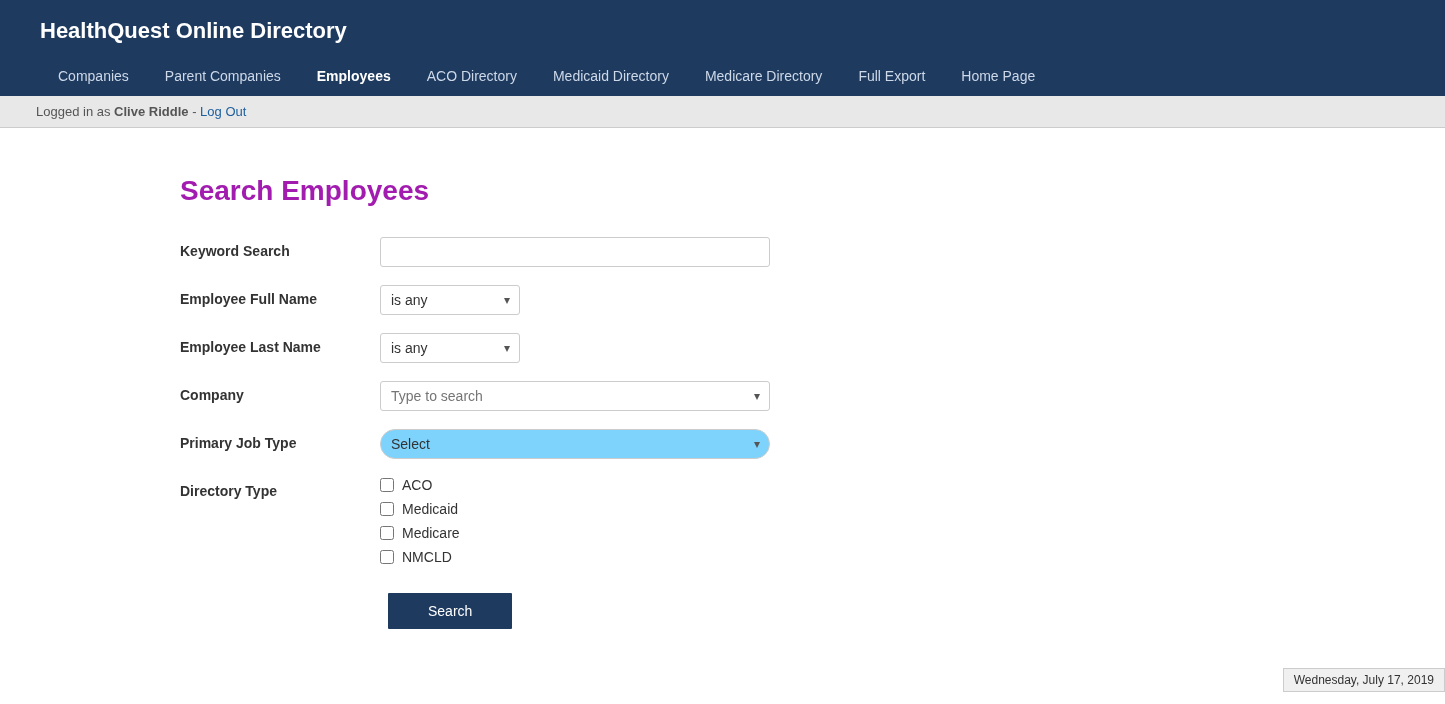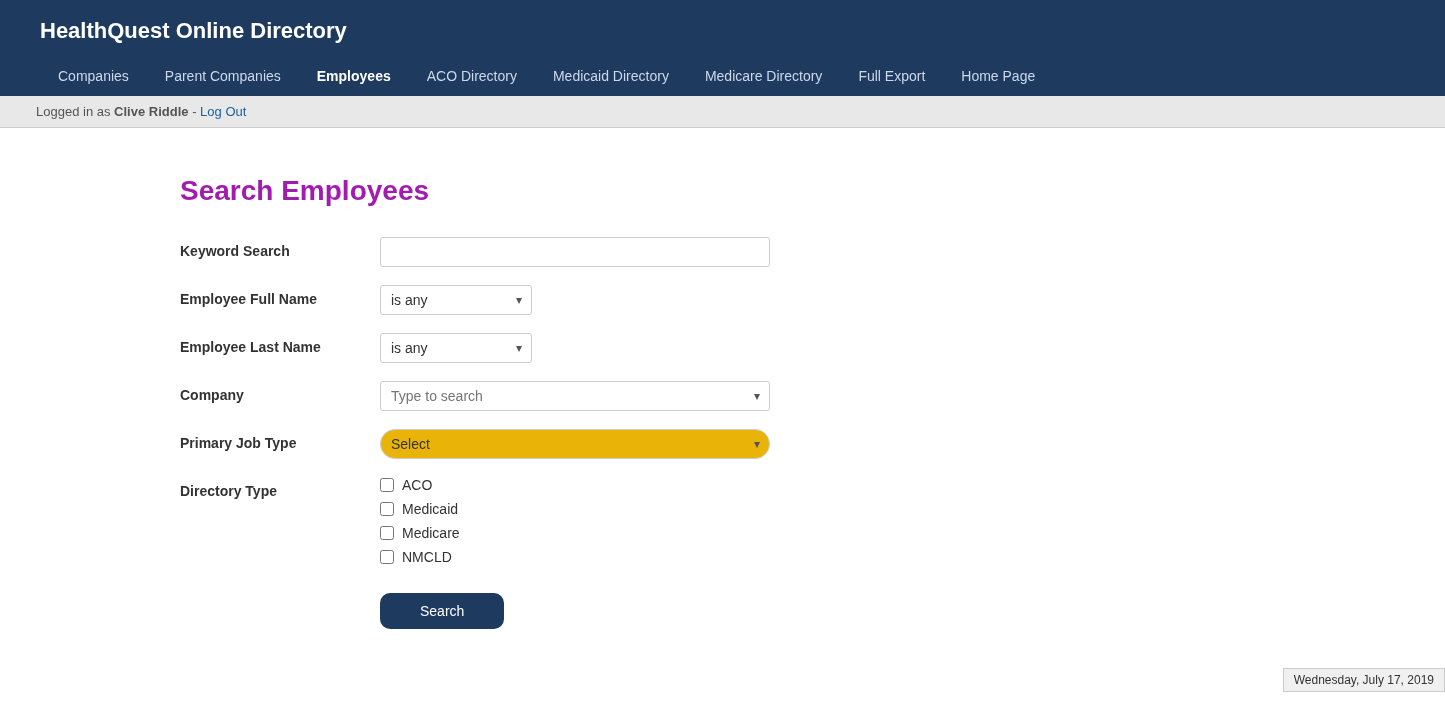"is any" .select-wrapper { width: 152px -> 140px }
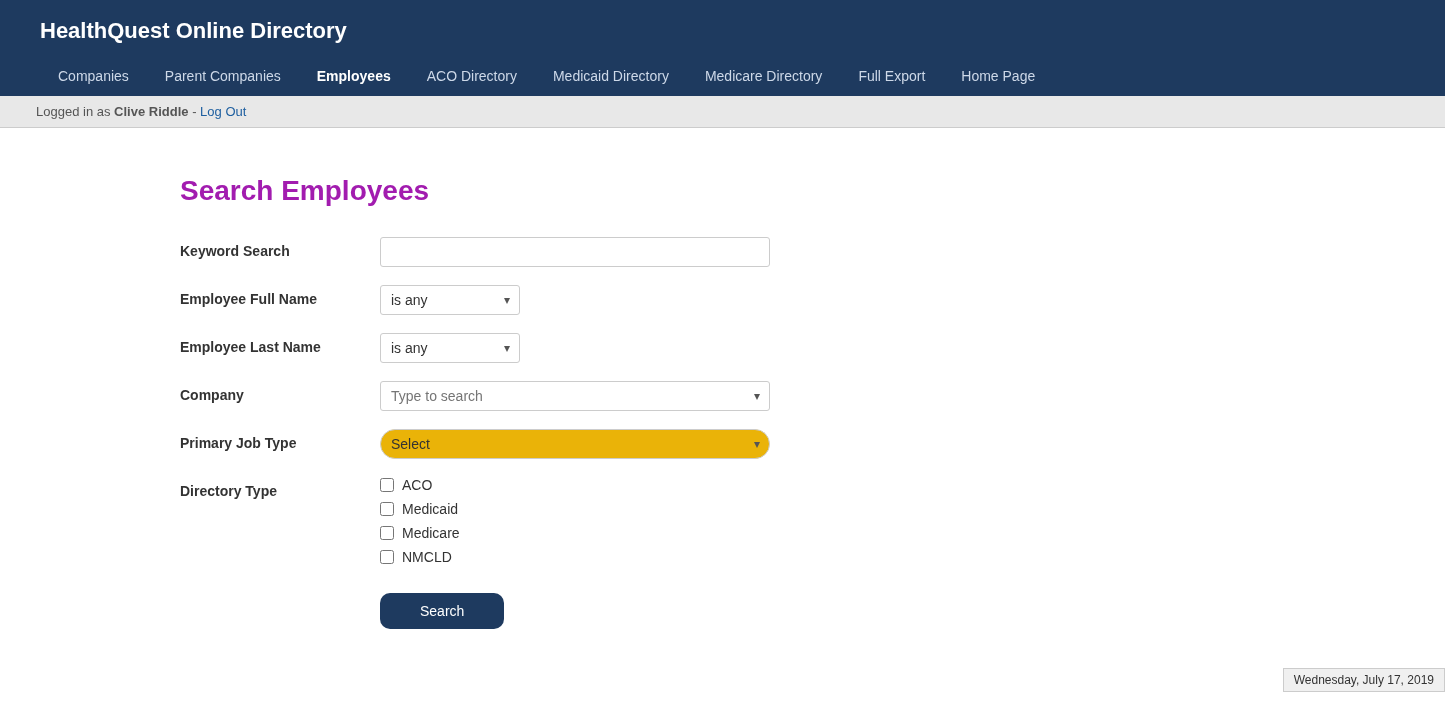"Select" .select-wrapper-wide select { background: #eab308 -> #7dd3fc }
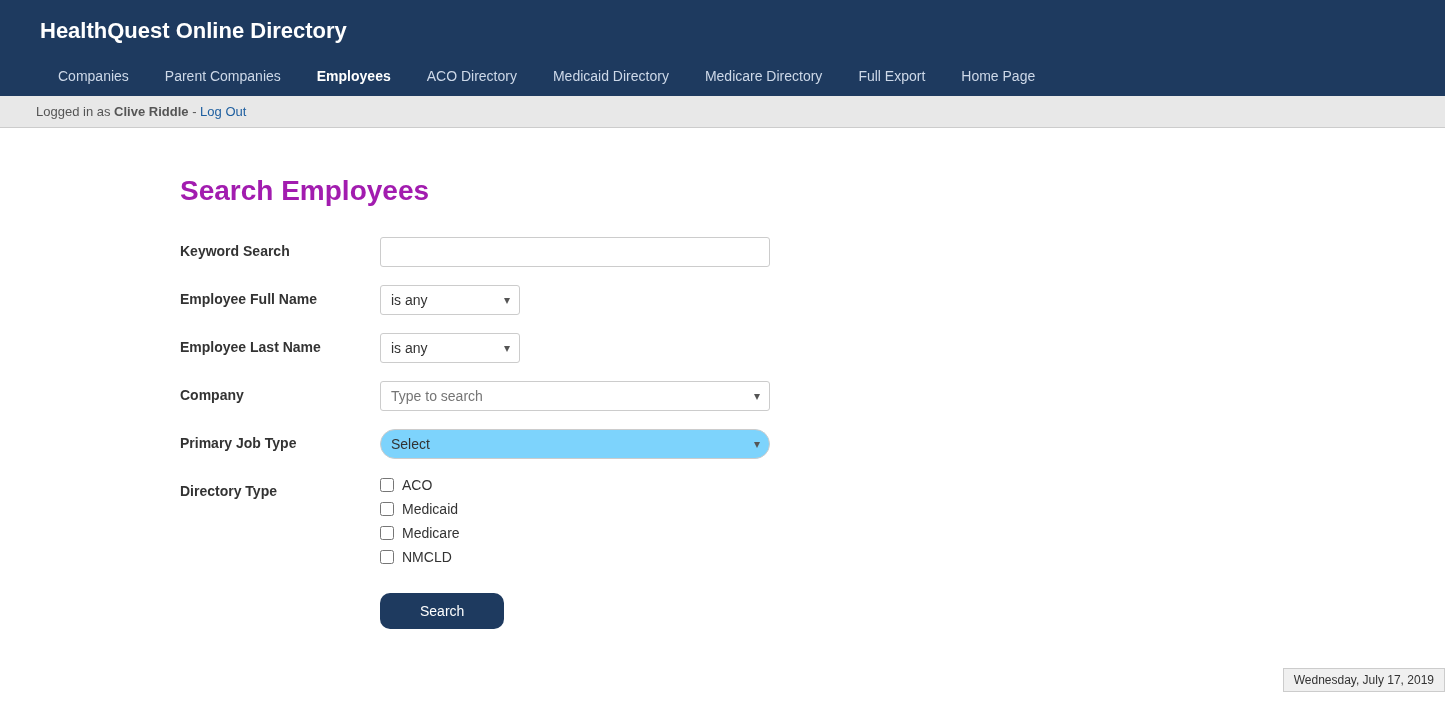"Search" .search-button { border-radius: 10px -> 1px; margin-left: none -> 8px }
